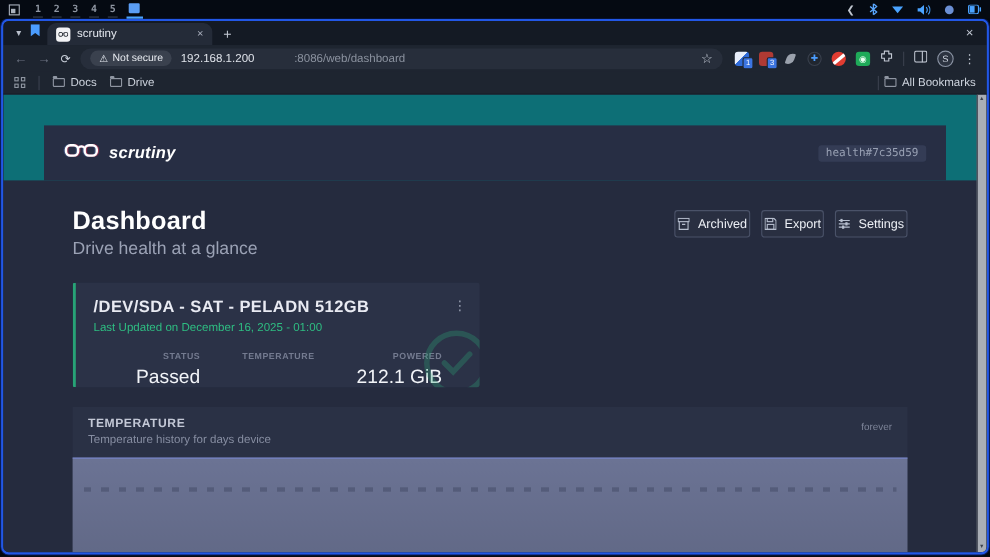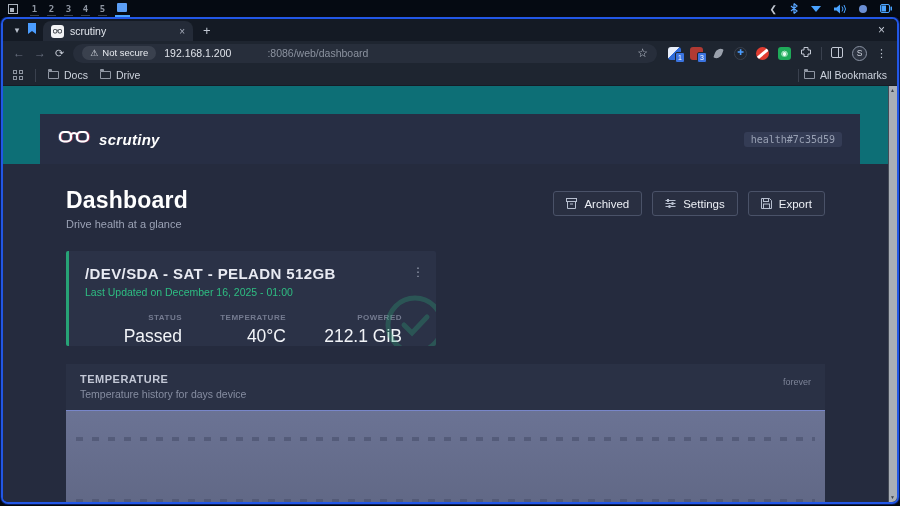"Archived" .abtn { padding: 0 12px -> 0 2px }
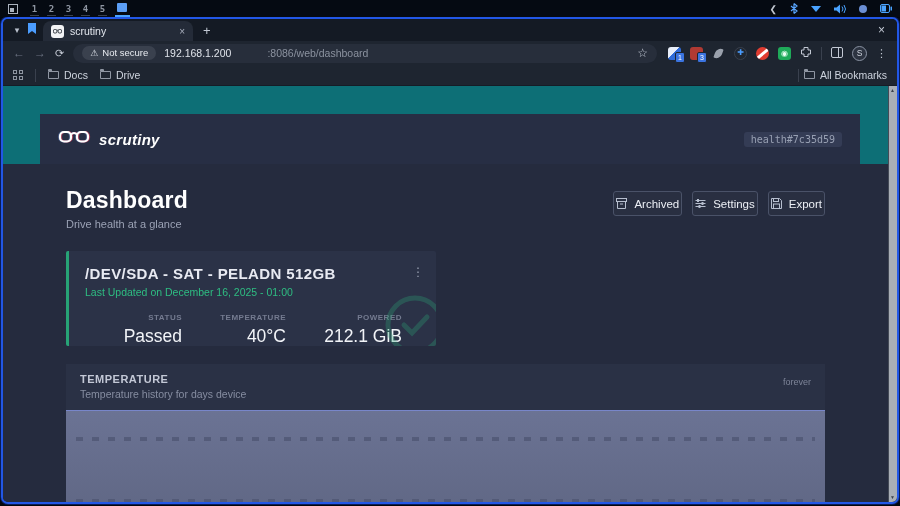"Settings" button.abtn { order: before "Export" -> after "Export" }
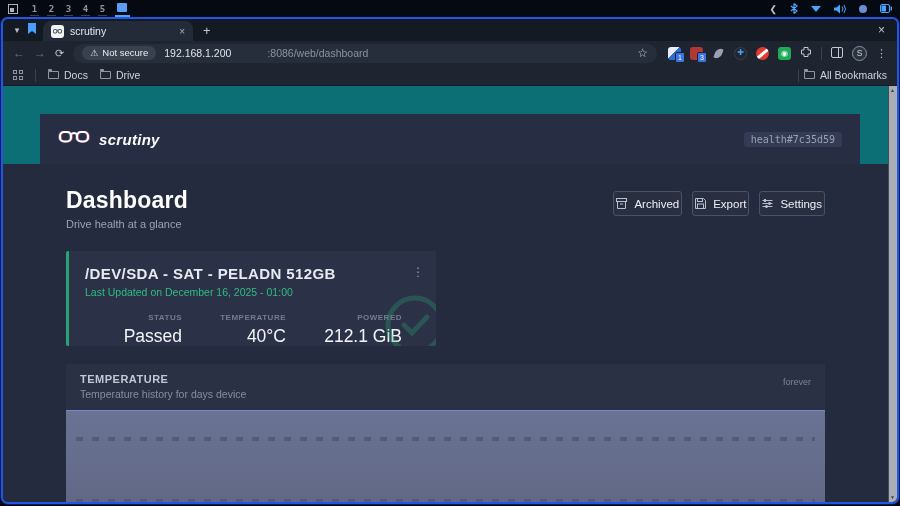"Drive health at a glance" .psub { font-size: 11px -> 16px }
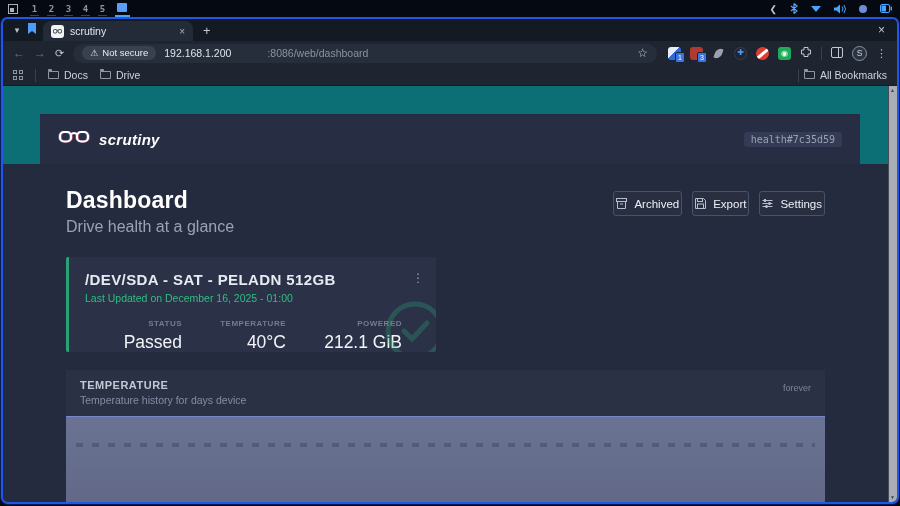"40°C" div.sval { html: <div>40°C</div> -> none }
